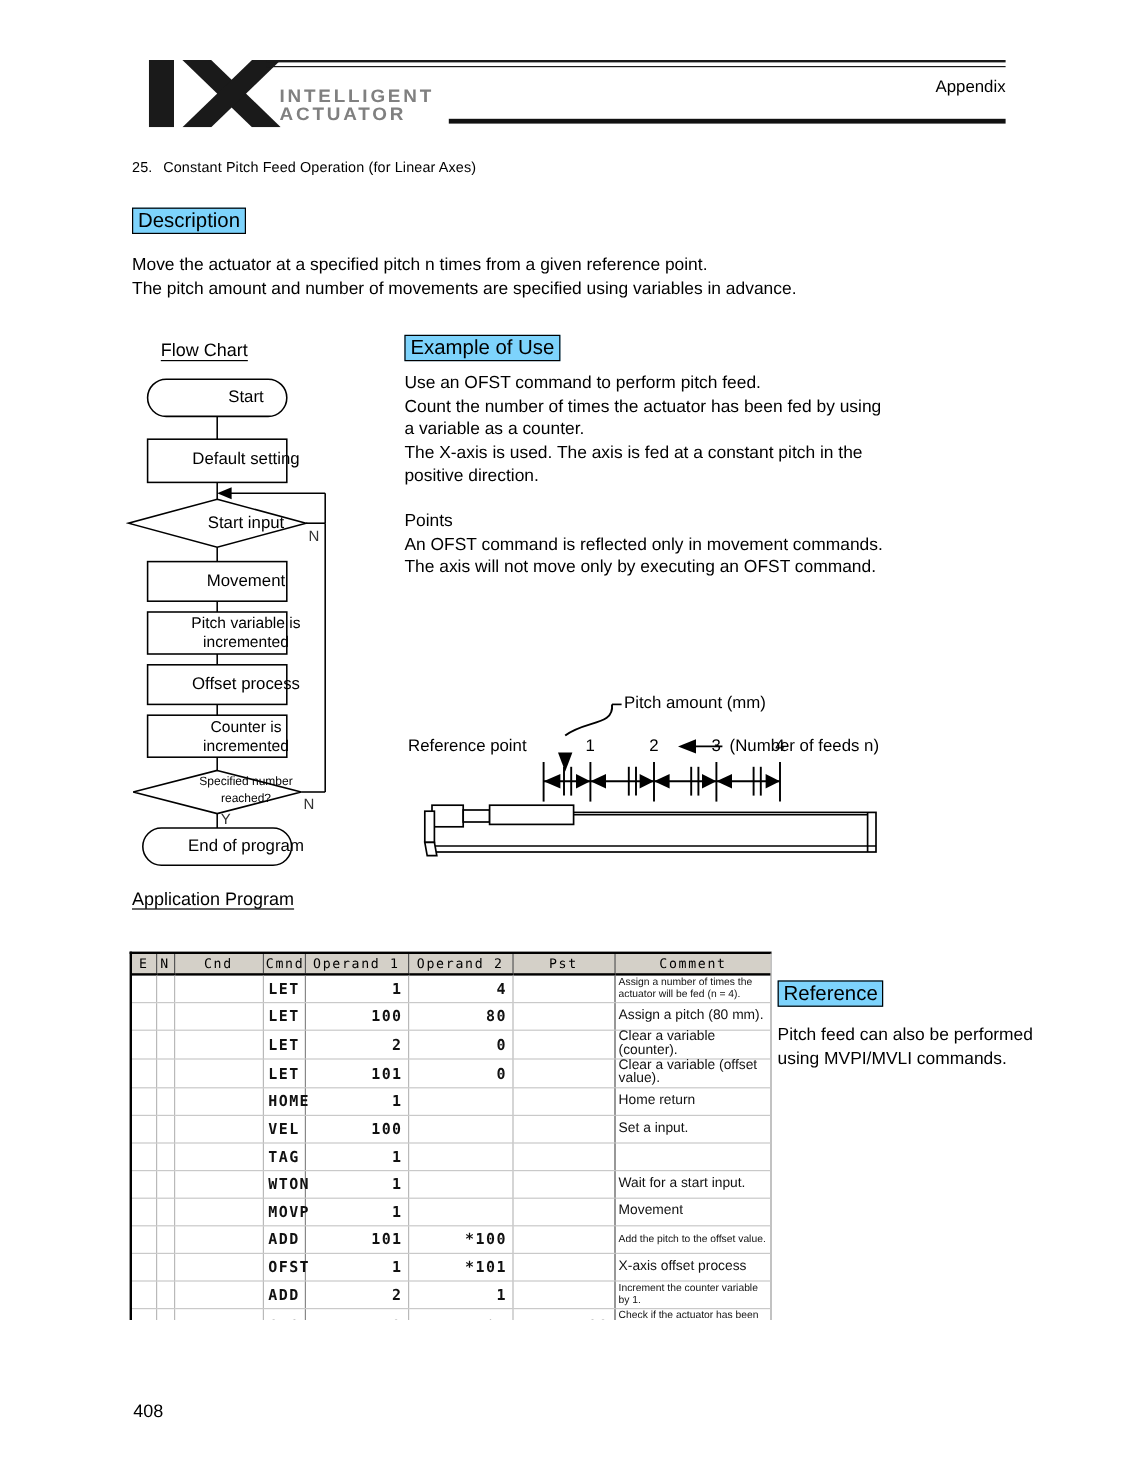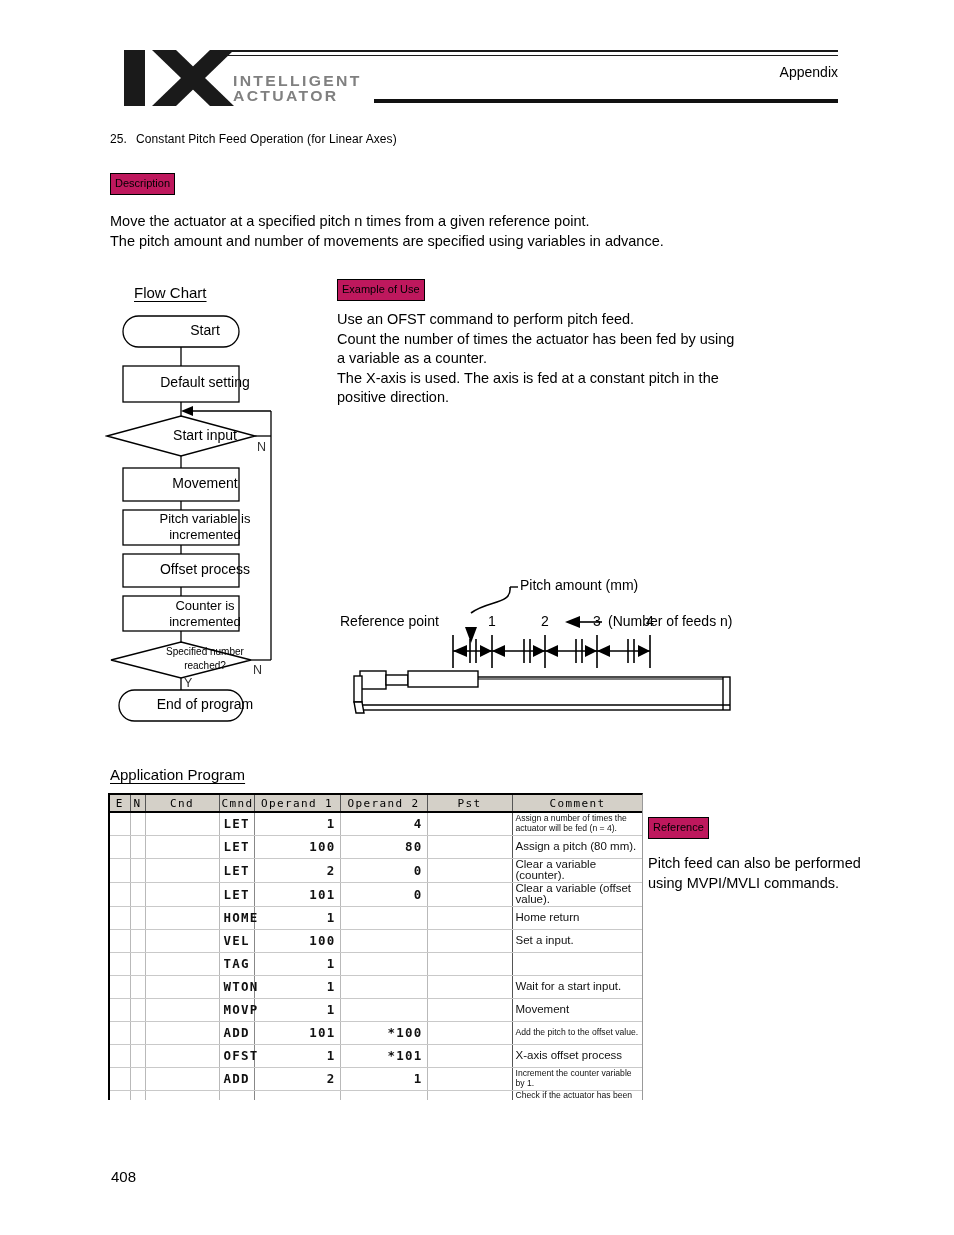"Description" .boxed-label { background: #be185d -> #7dd3fc; font-size: 11px -> 17px }
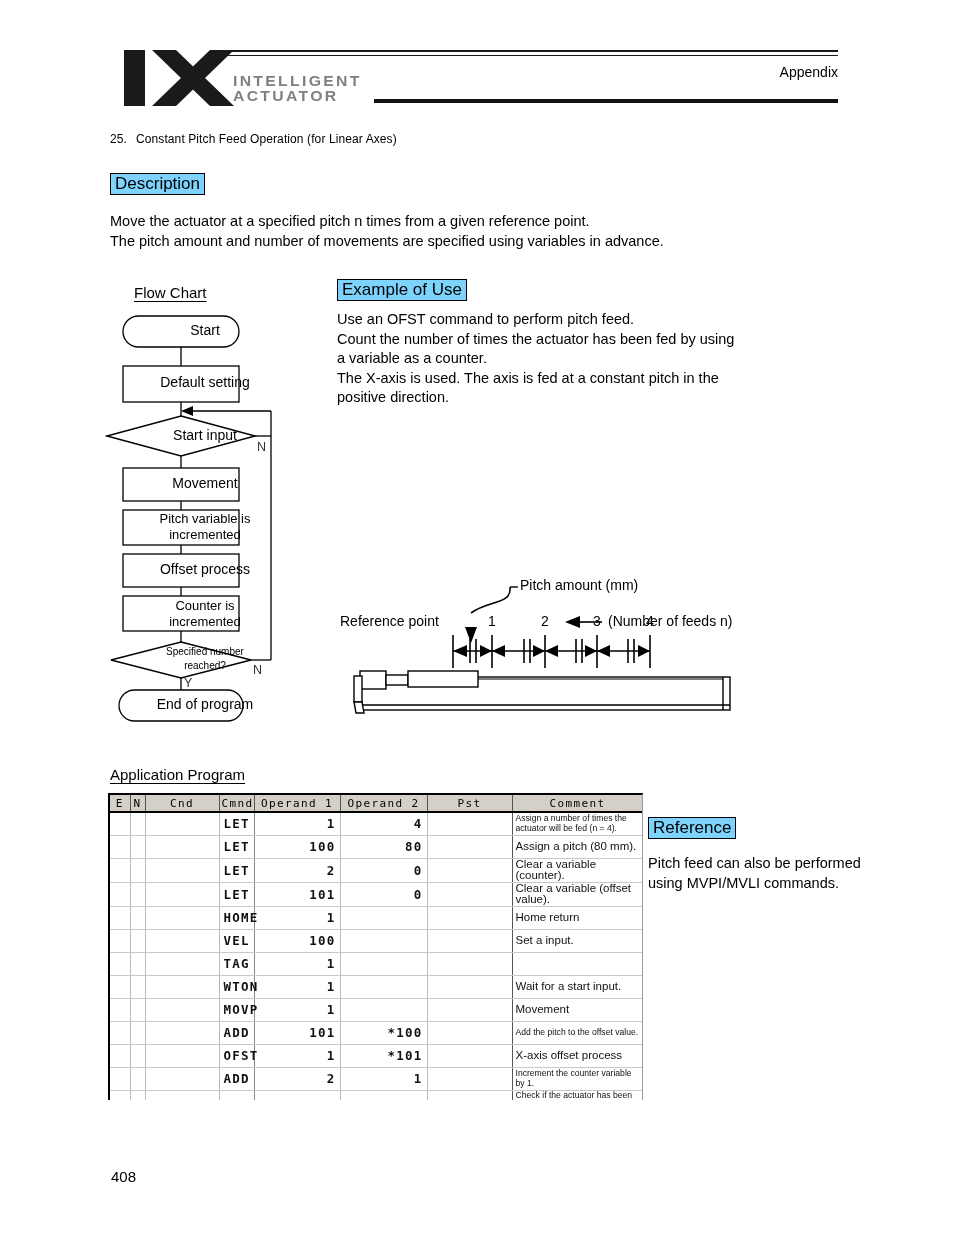"Points" div.body-text { html: none -> <div>Points An OFST command is reflected only in movement commands. The axis will not move only by executing an OFST command.</div> }
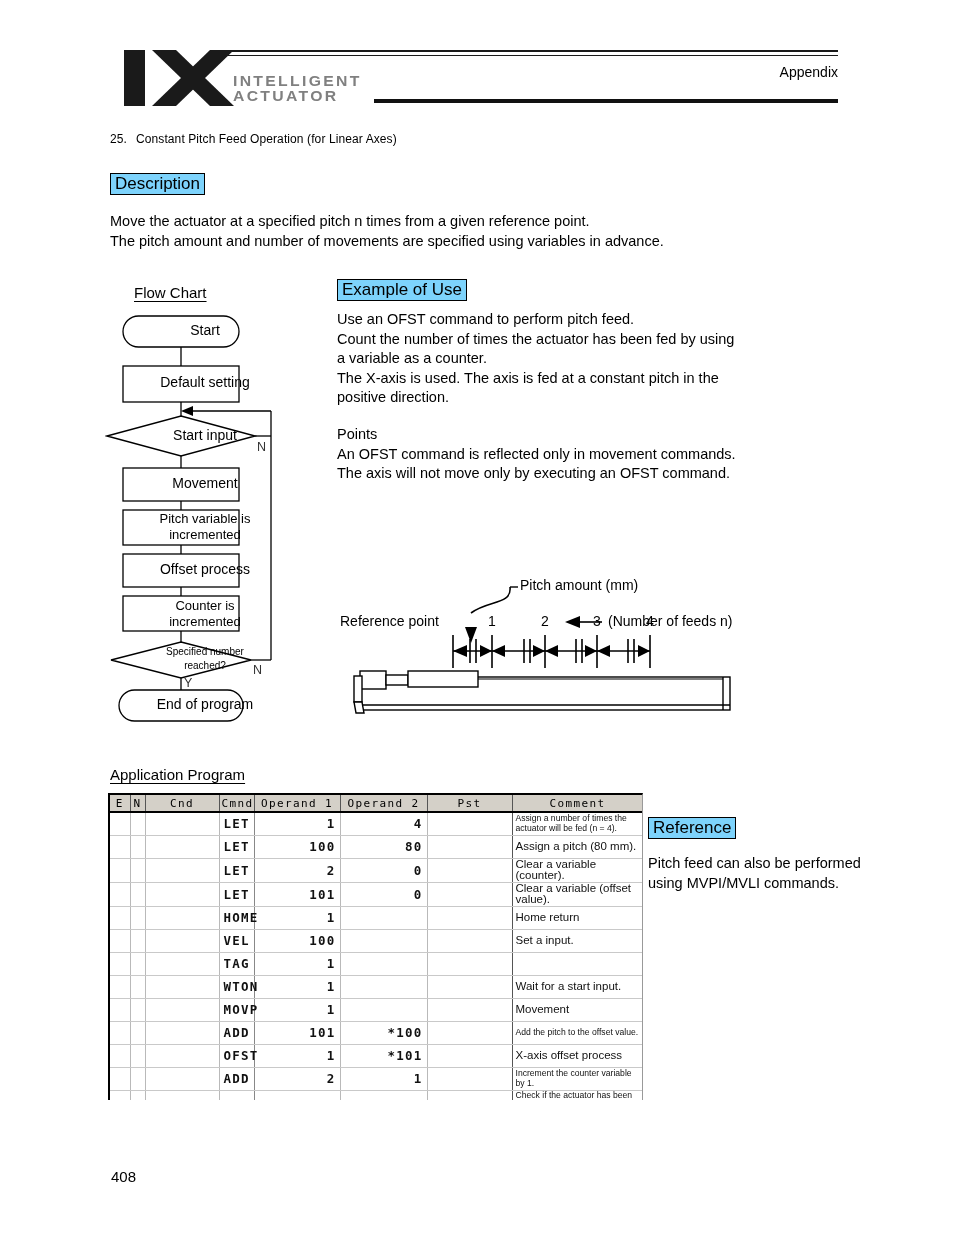"Application Program" #app-prog-heading { top: 766px -> 741px }
